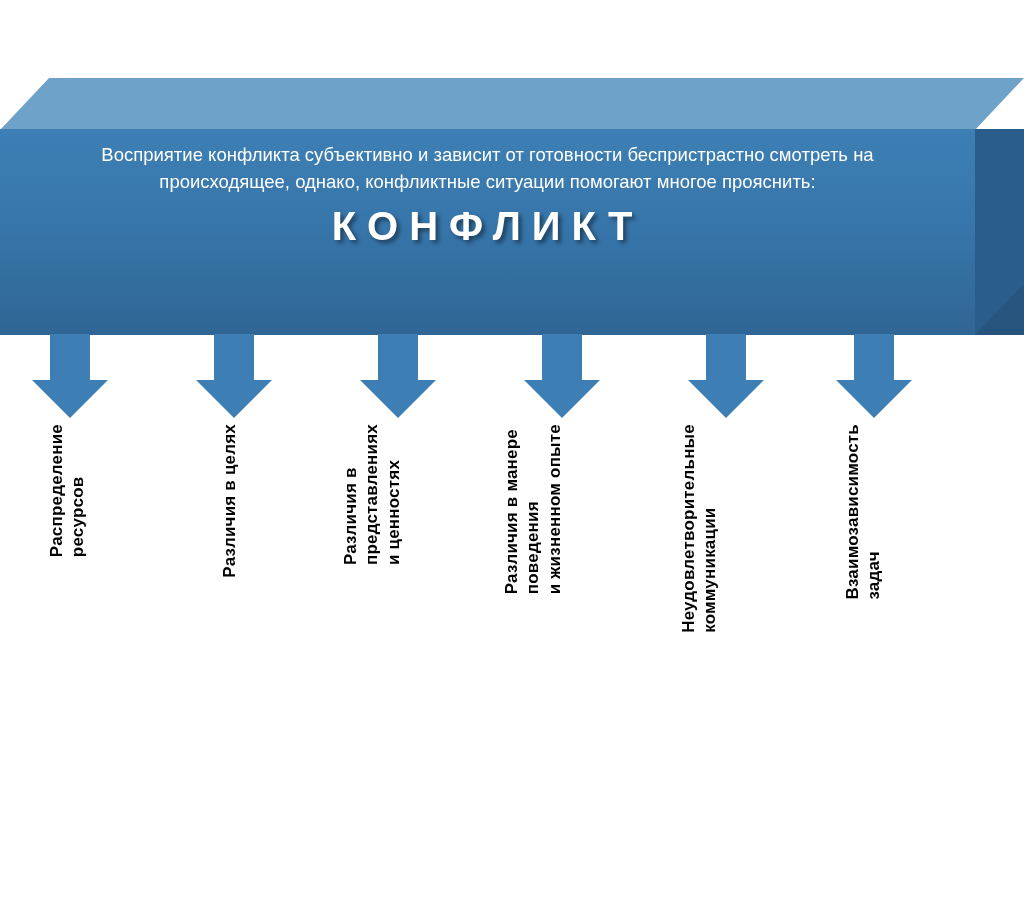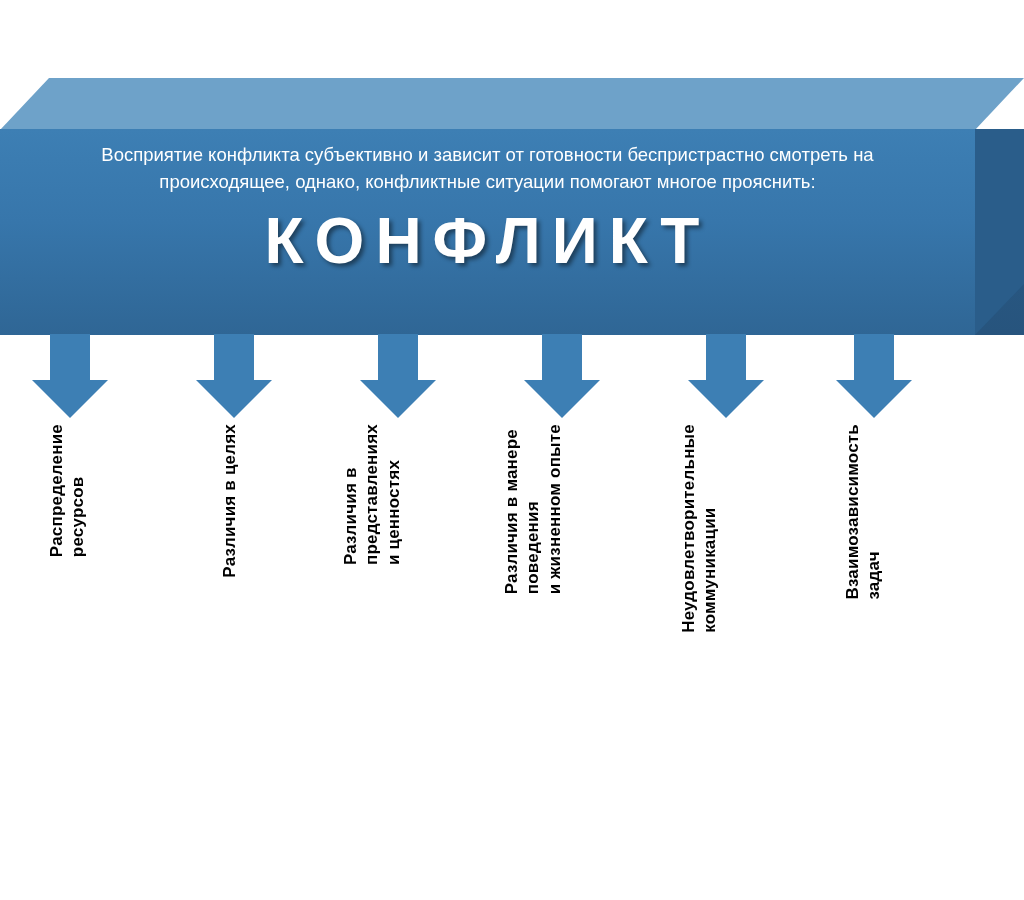"КОНФЛИКТ" .main-title { font-size: 64px -> 40px }
